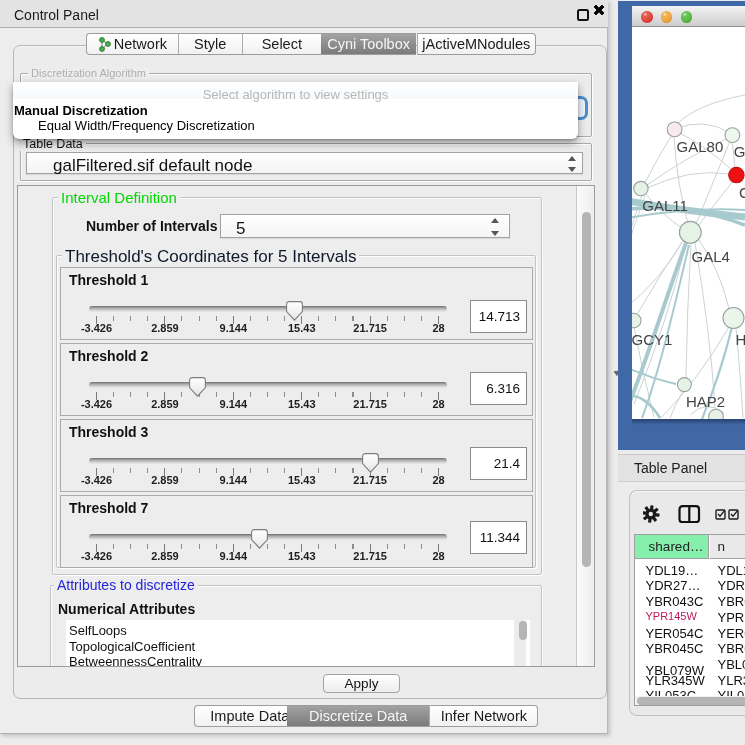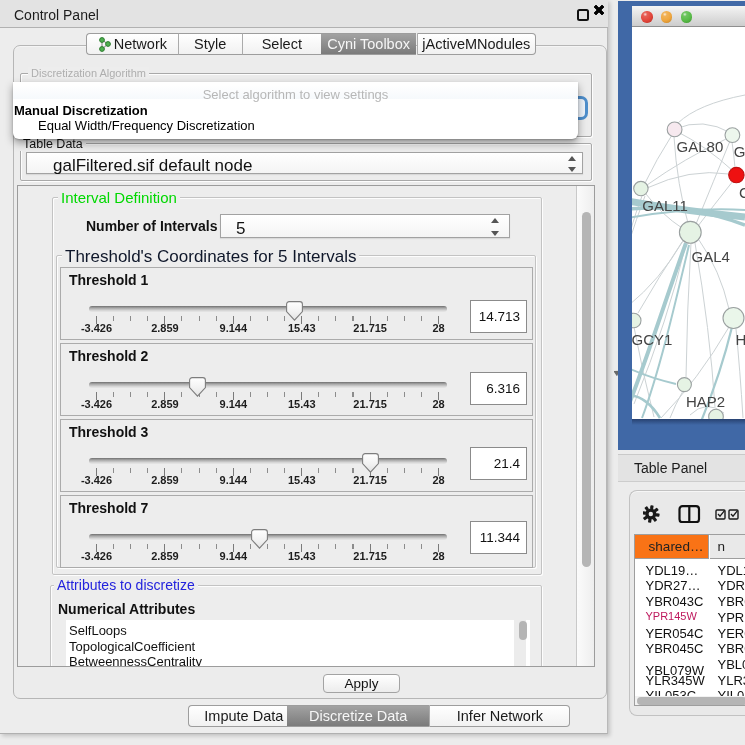"shared…" div.abs { background: #f97316 -> #86efac }
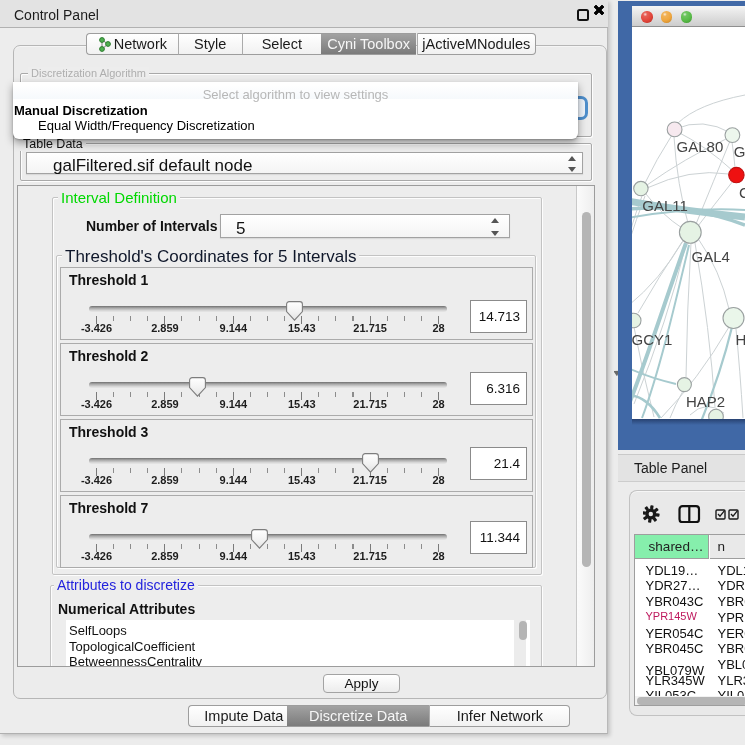"Impute Data" div.seg { left: 188px -> 194px }
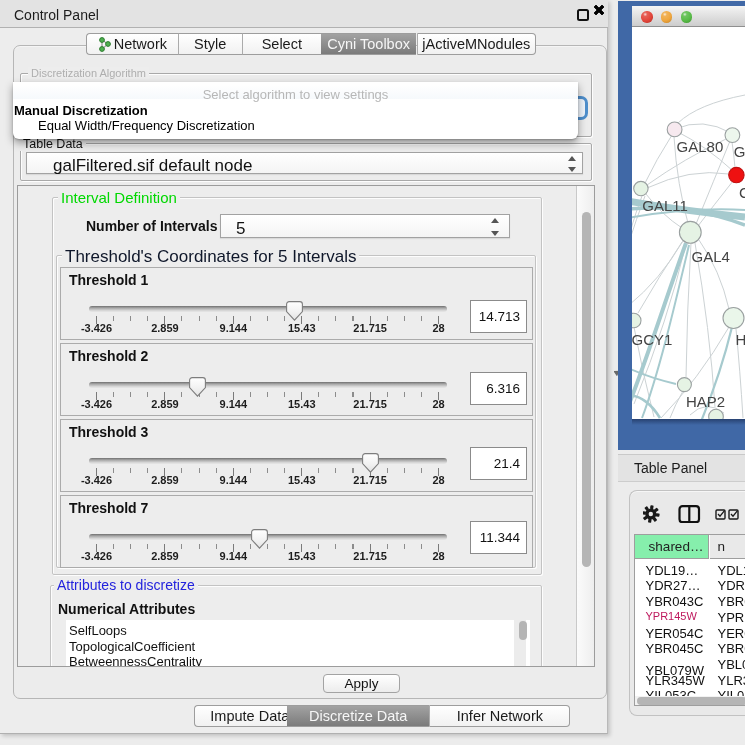"Infer Network" div.seg { width: 141px -> 109px }
